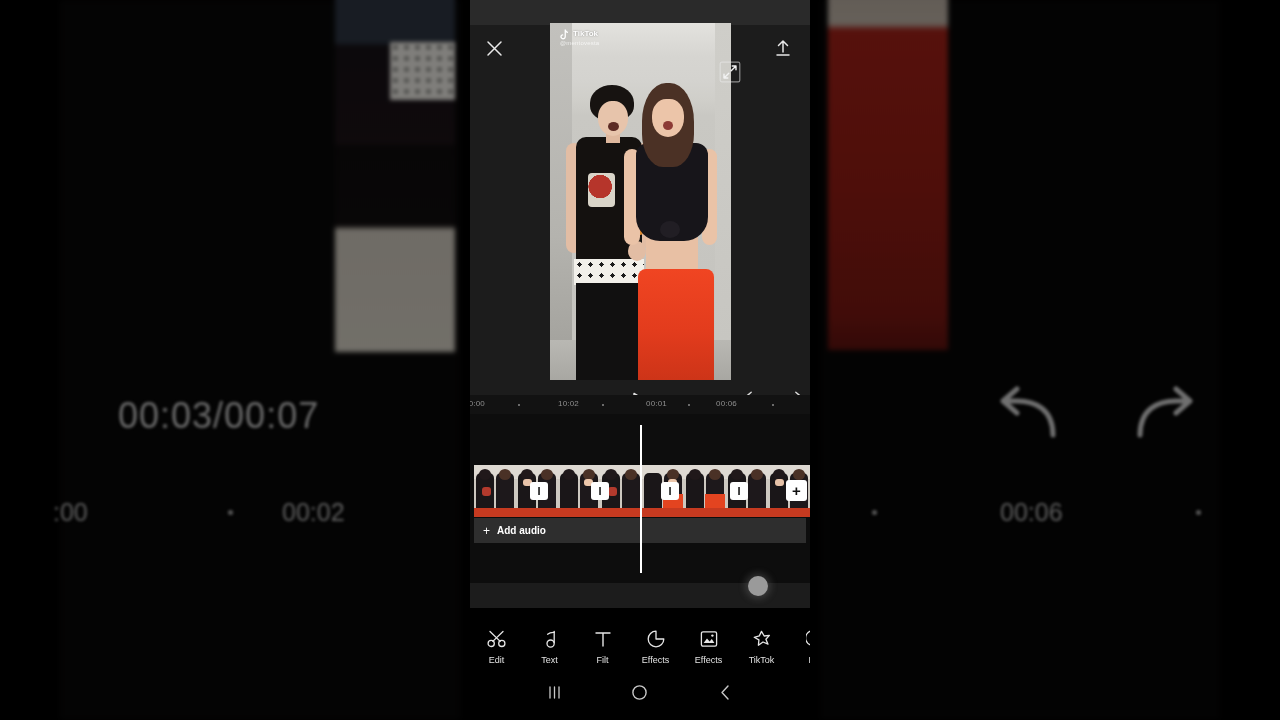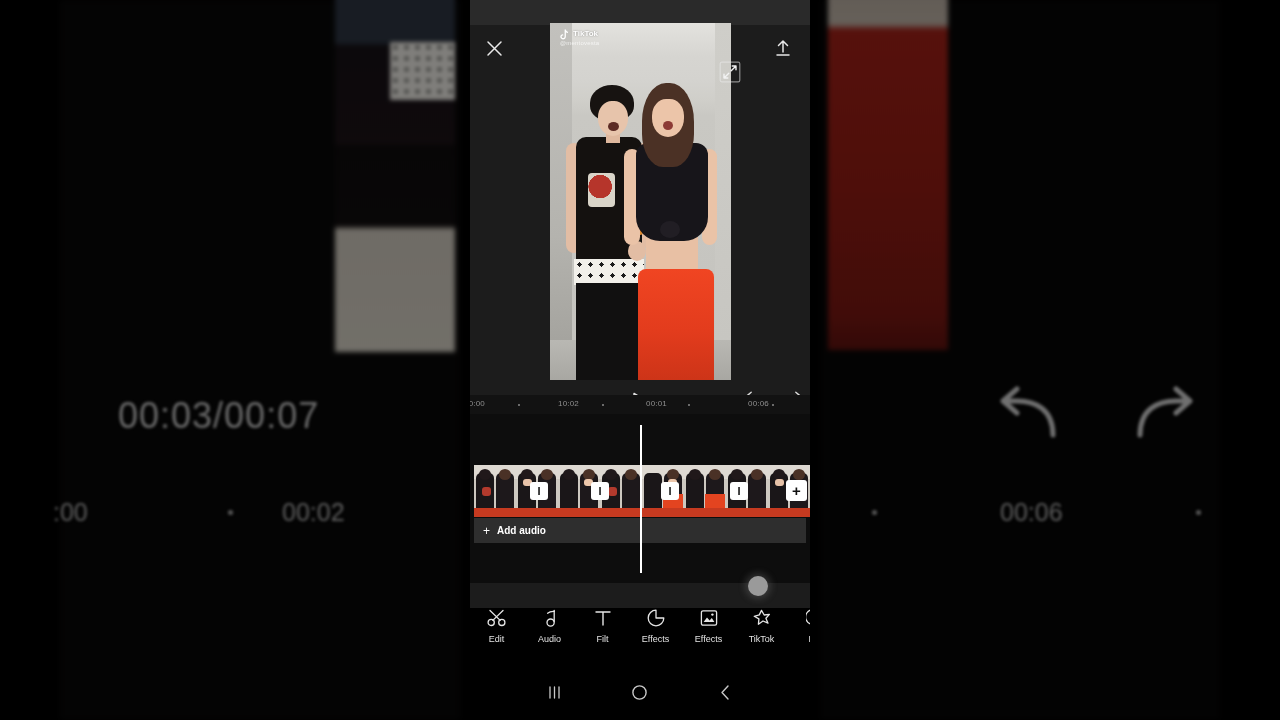"00:06" span.ruler-lbl { left: 278px -> 246px }
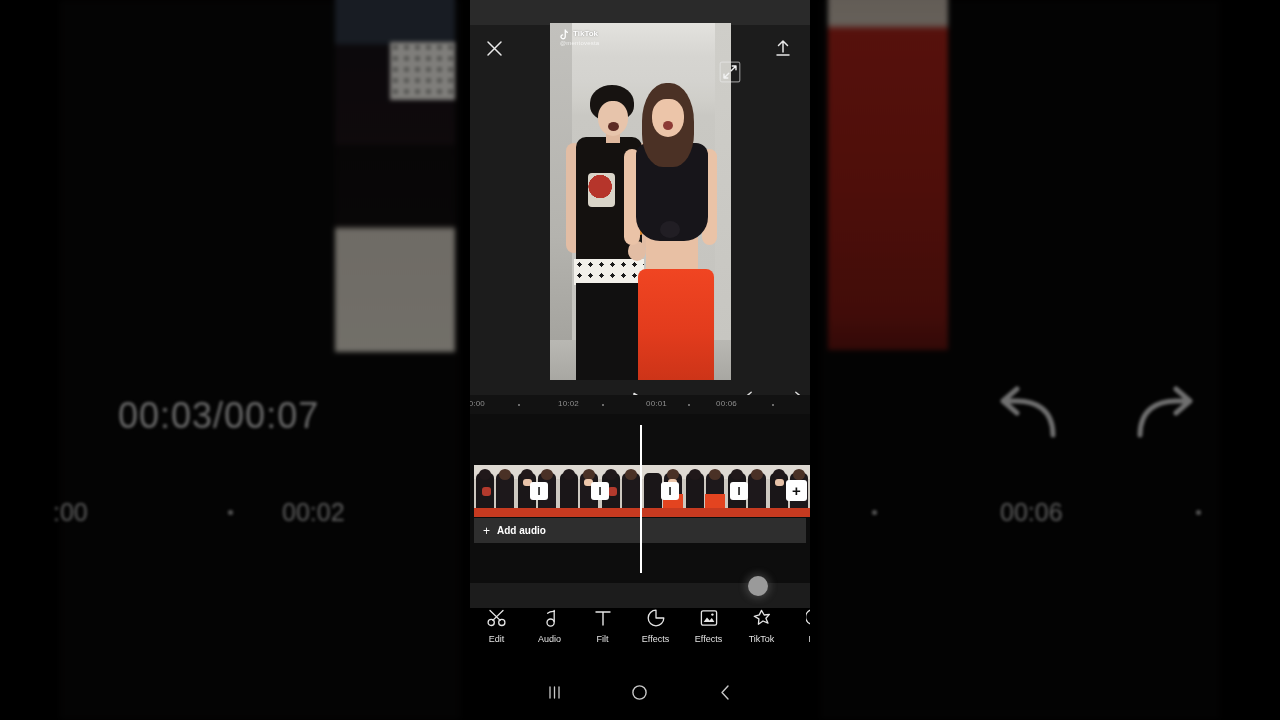"Edit" .toolbar { align-items: flex-start -> flex-end }
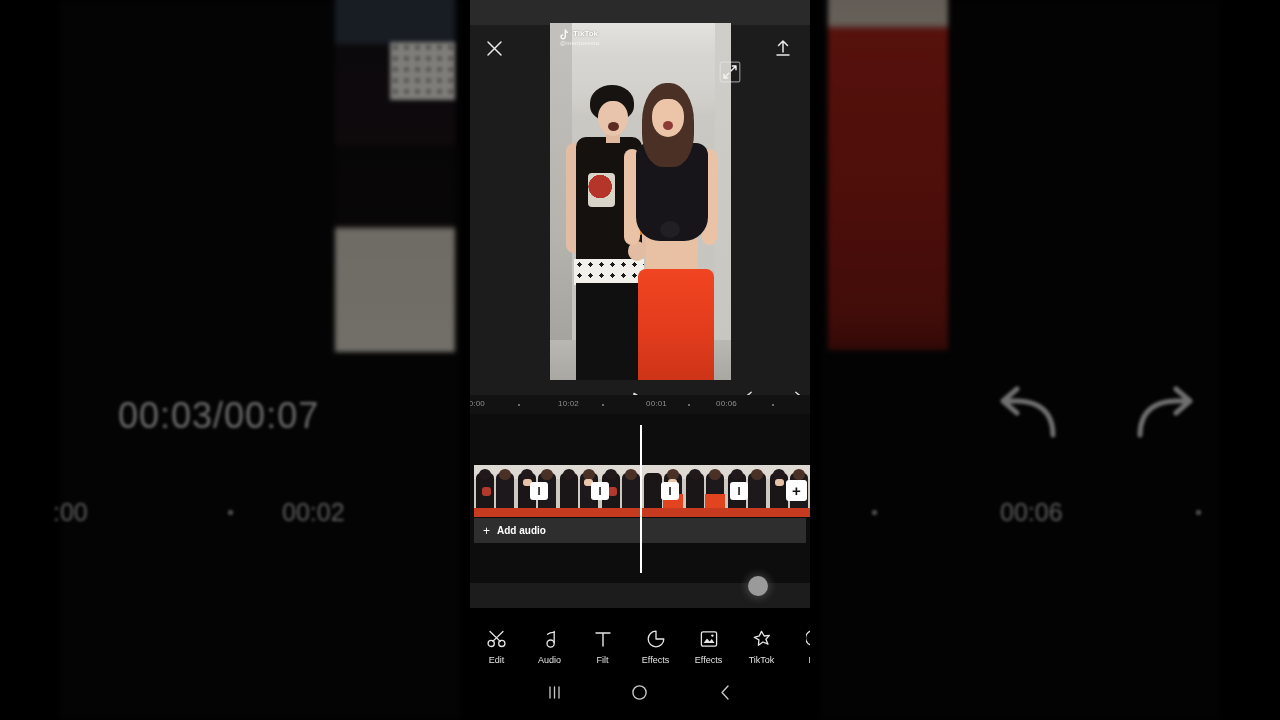"Audio" span.t-lbl { text: Audio -> Text }
